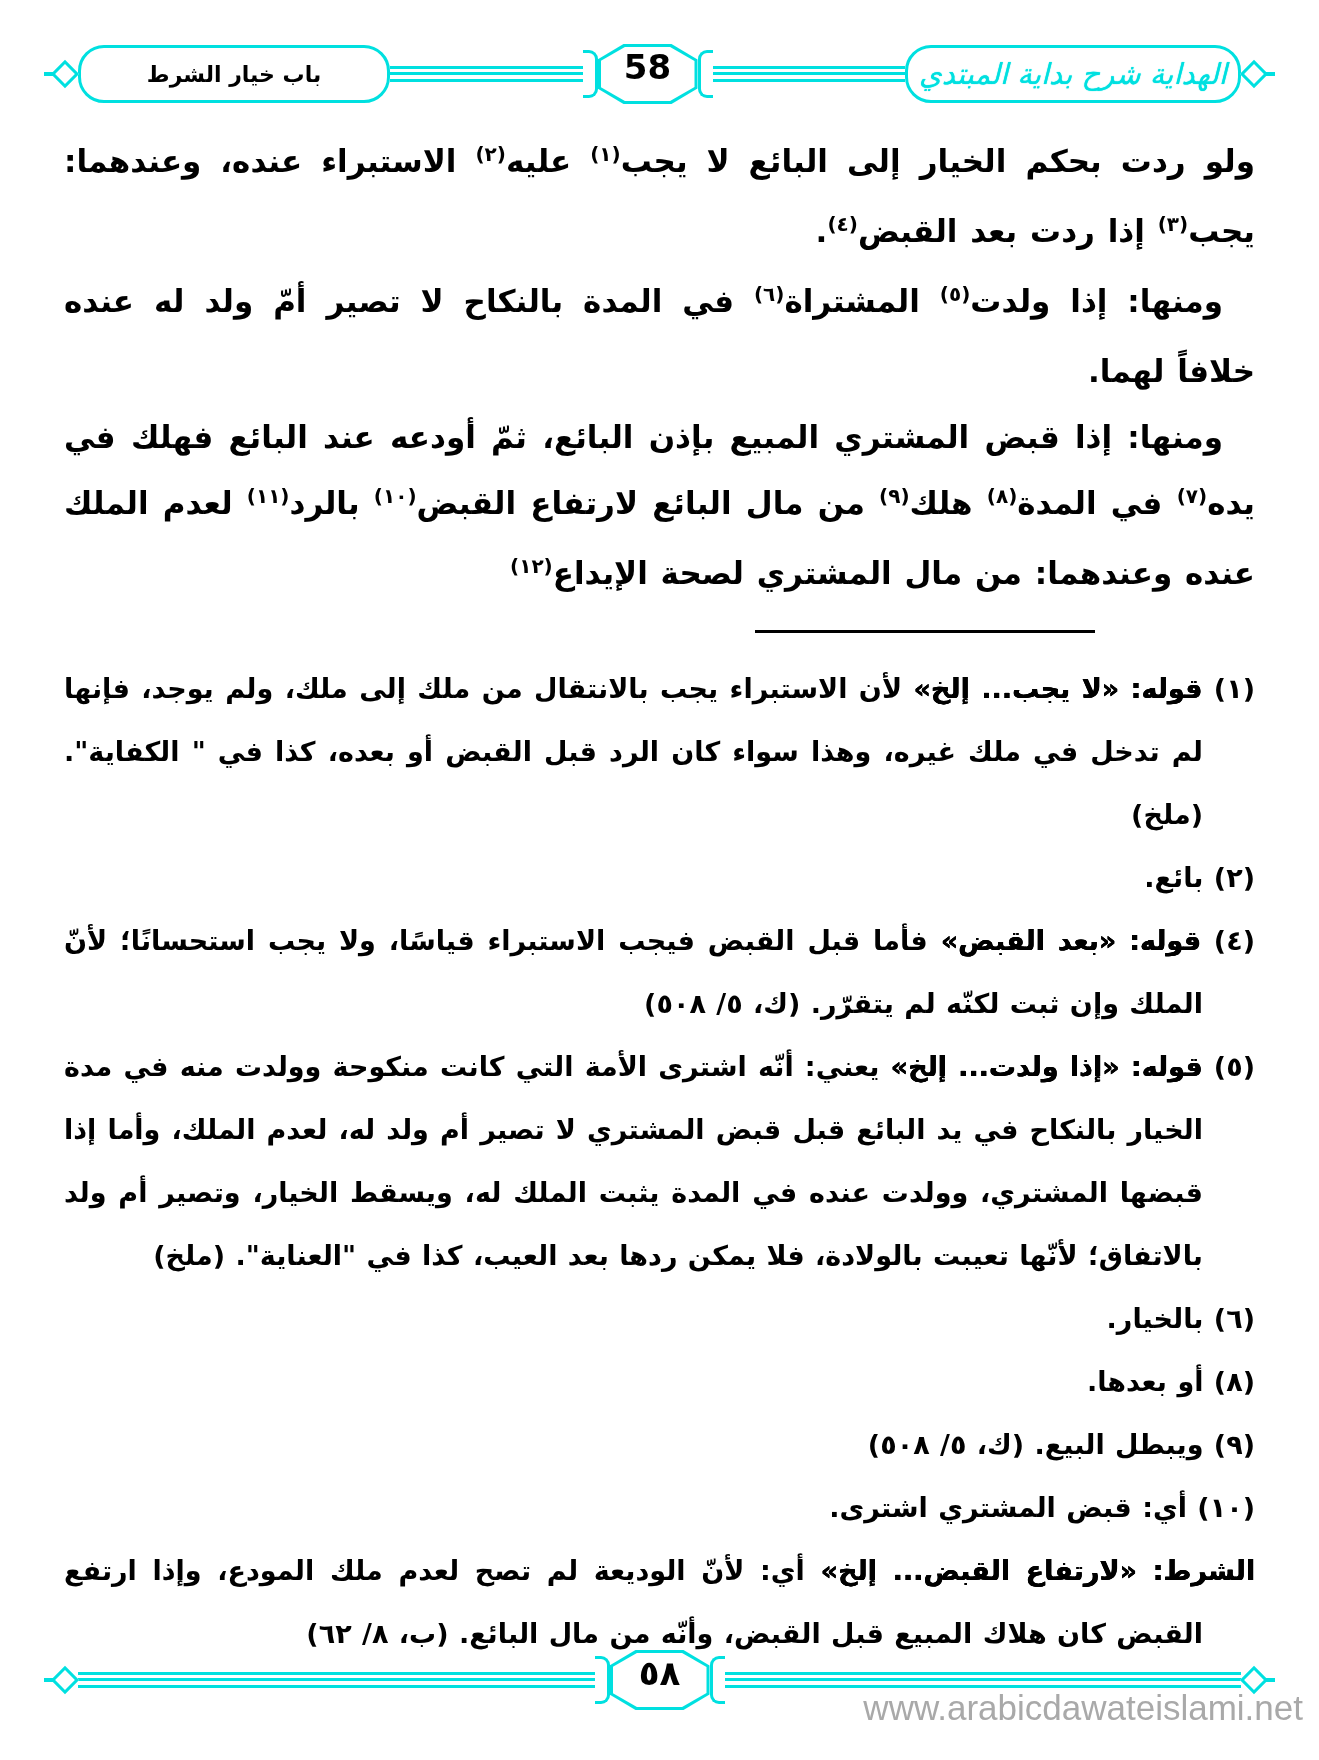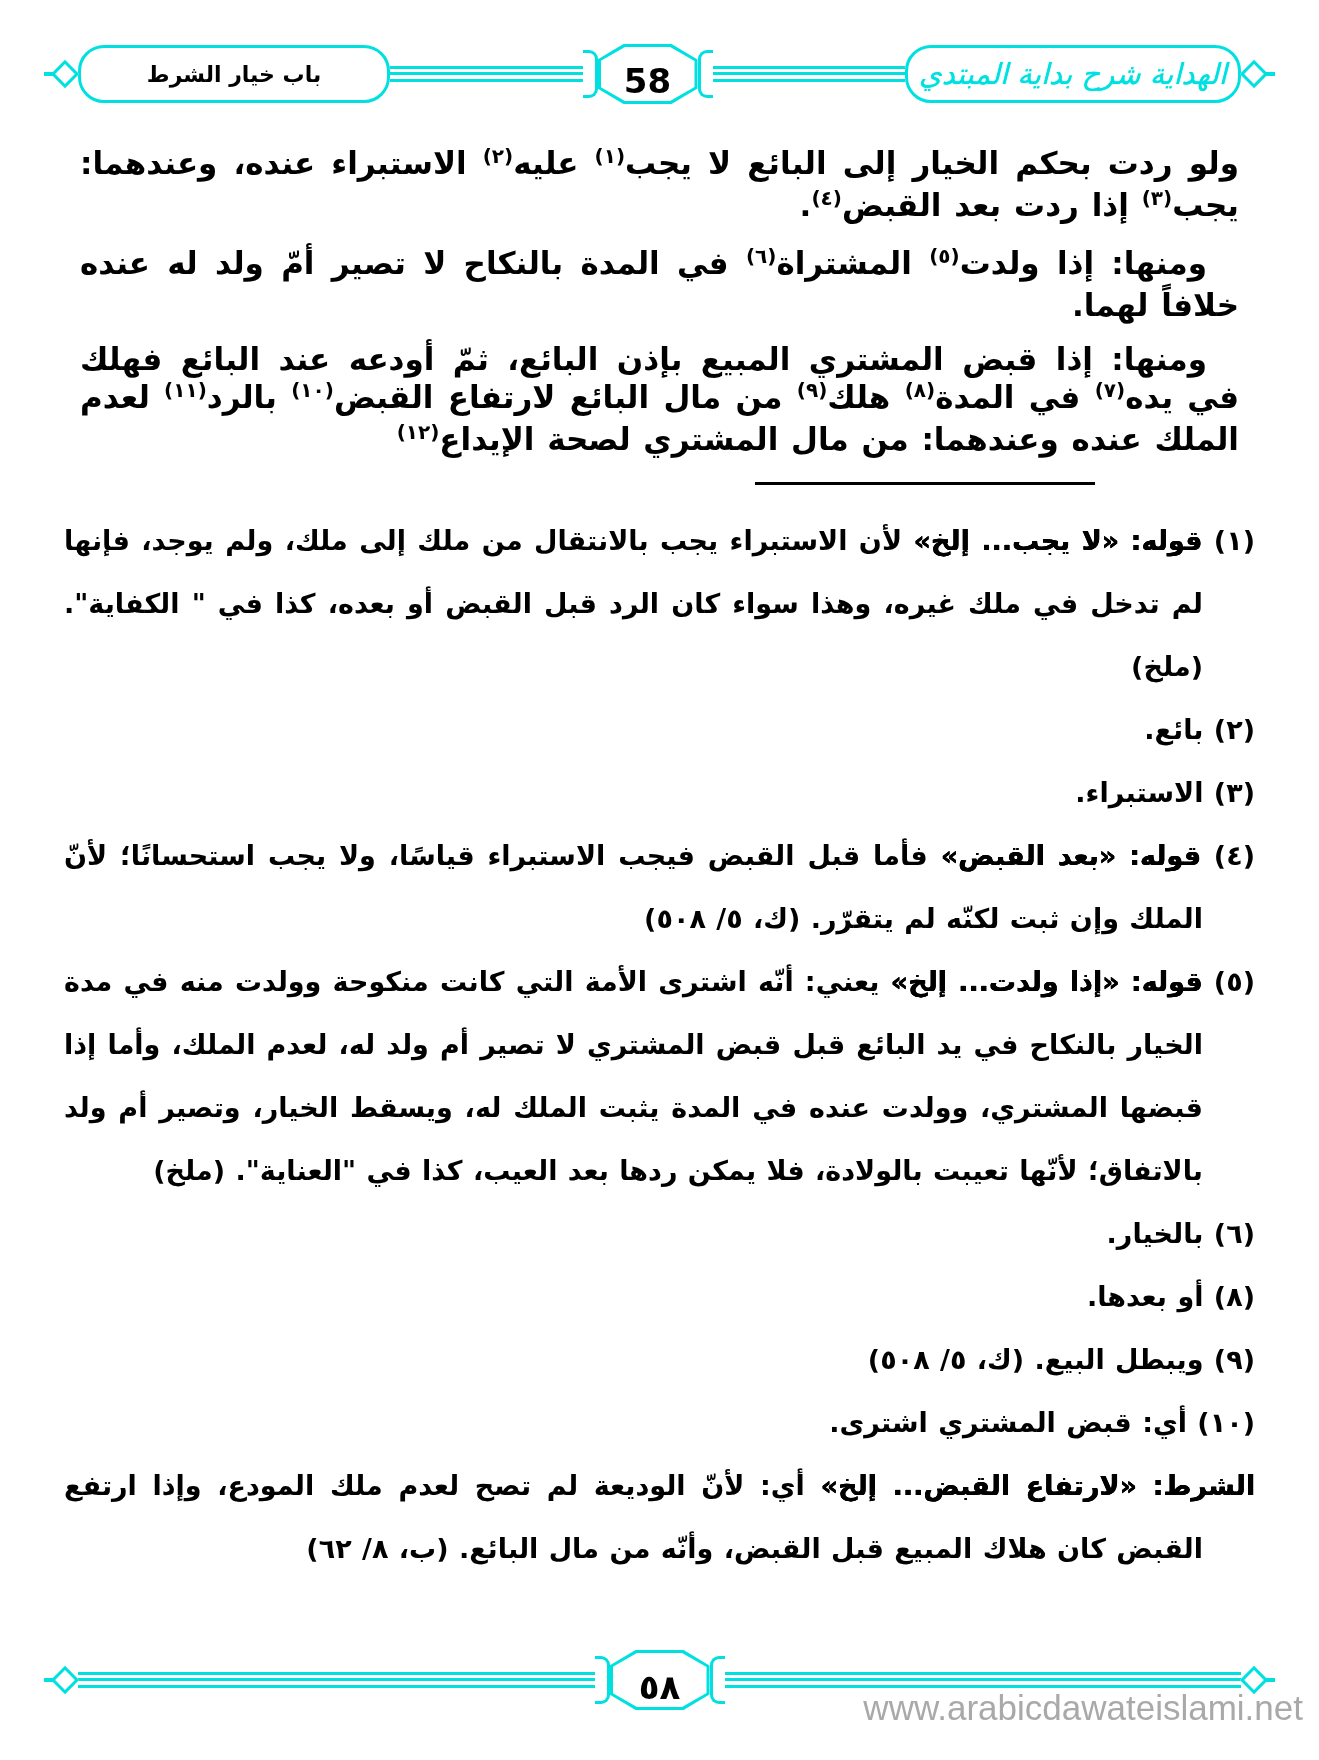"58" .octagon-inner { align-items: flex-end -> flex-start }
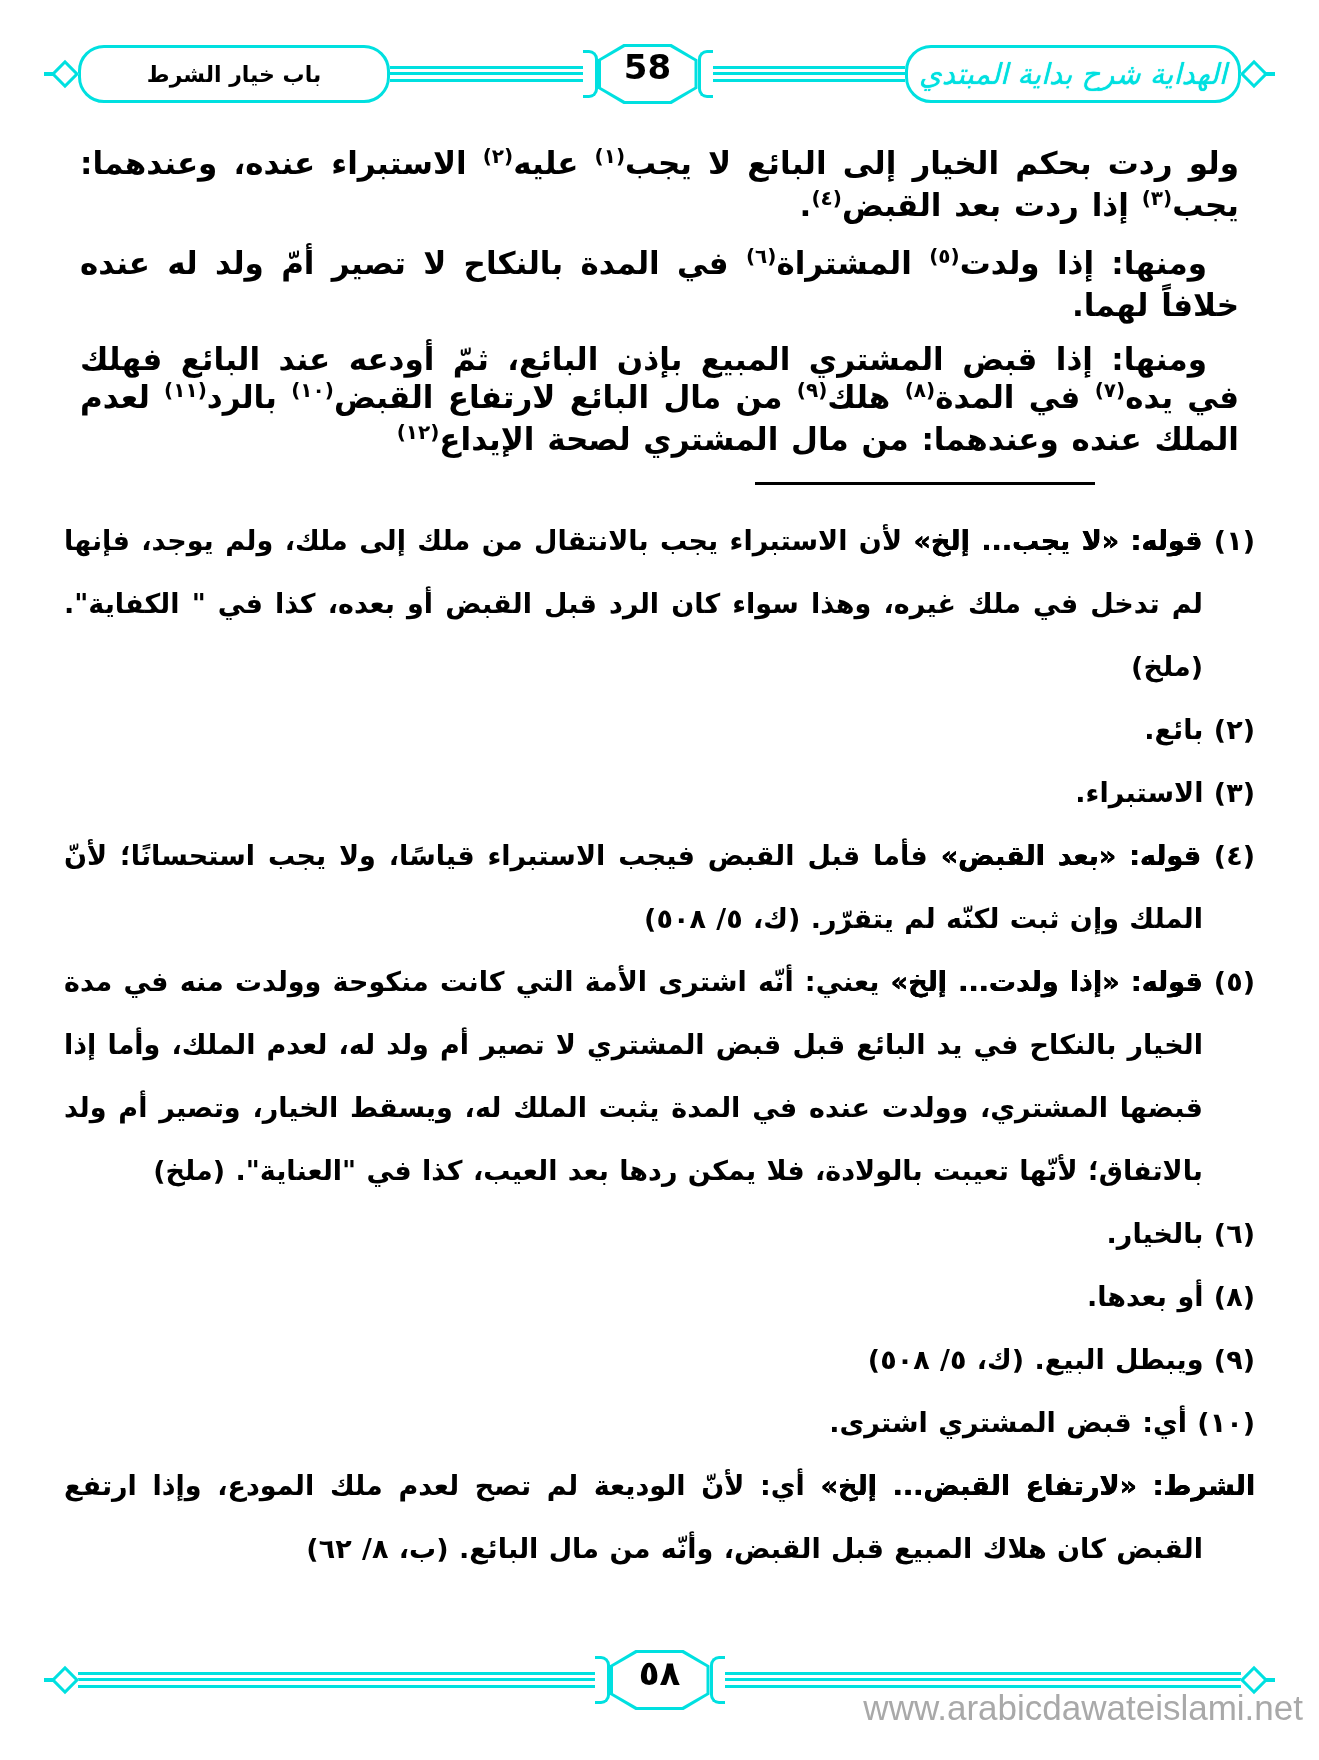"ولو ردت بحكم الخيار إلى" .para { line-height: 38px -> 66px; margin: 16px -> 0 }
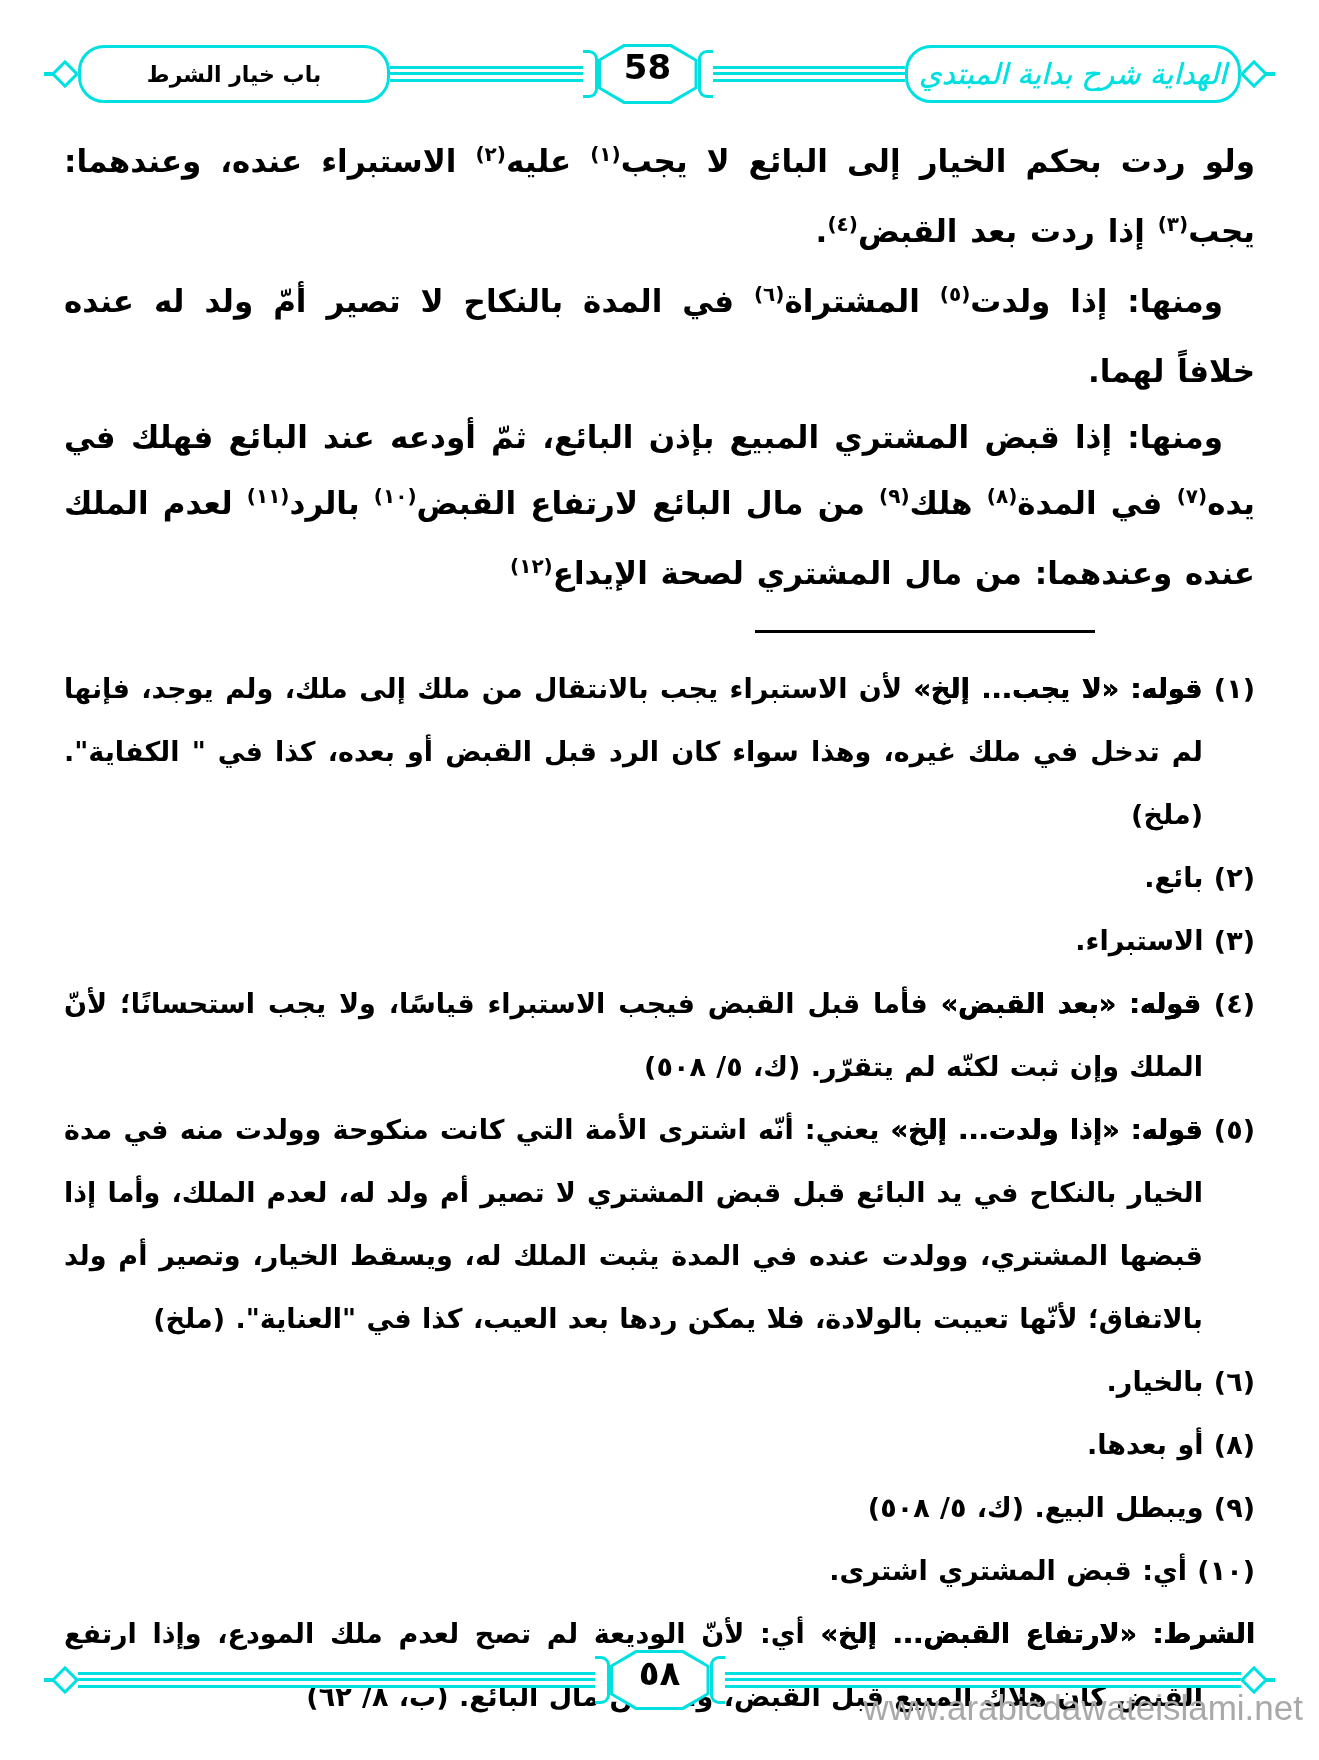"(٣) الاستبراء." p.footnote { html: <p><span>(٣) </span><span> الاستبراء.</span></p> -> none }
